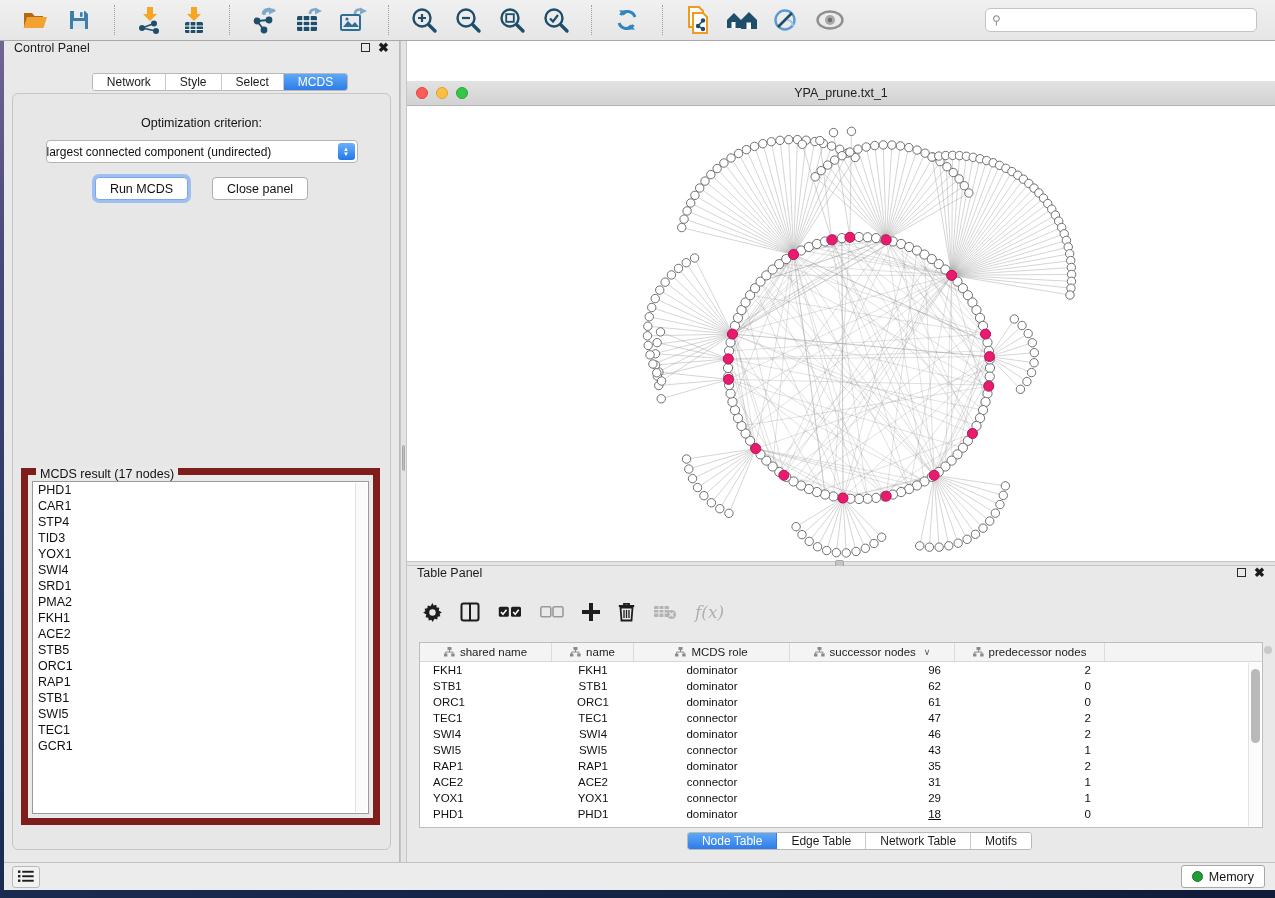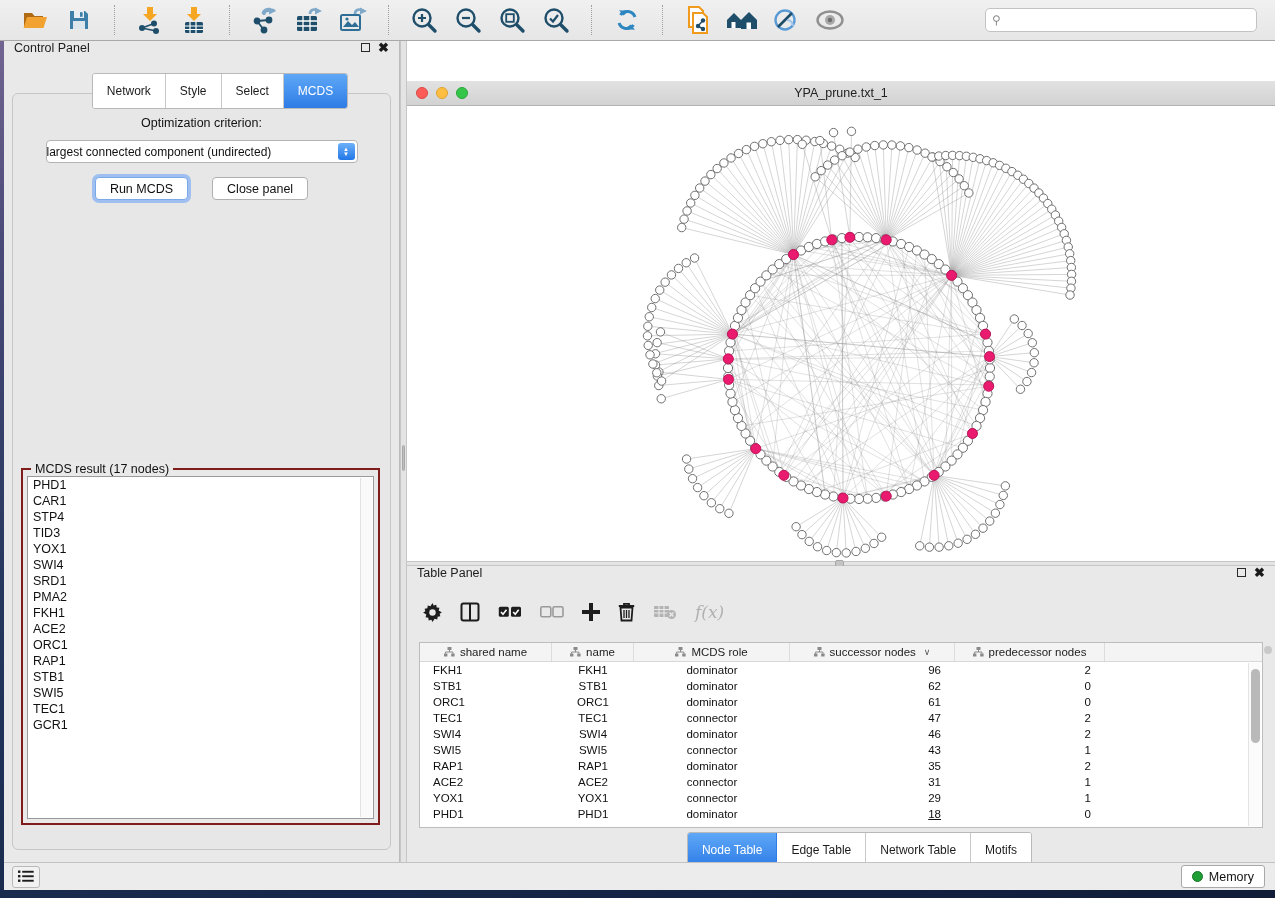"Network" .seg-tabs { height: 36px -> 18px }
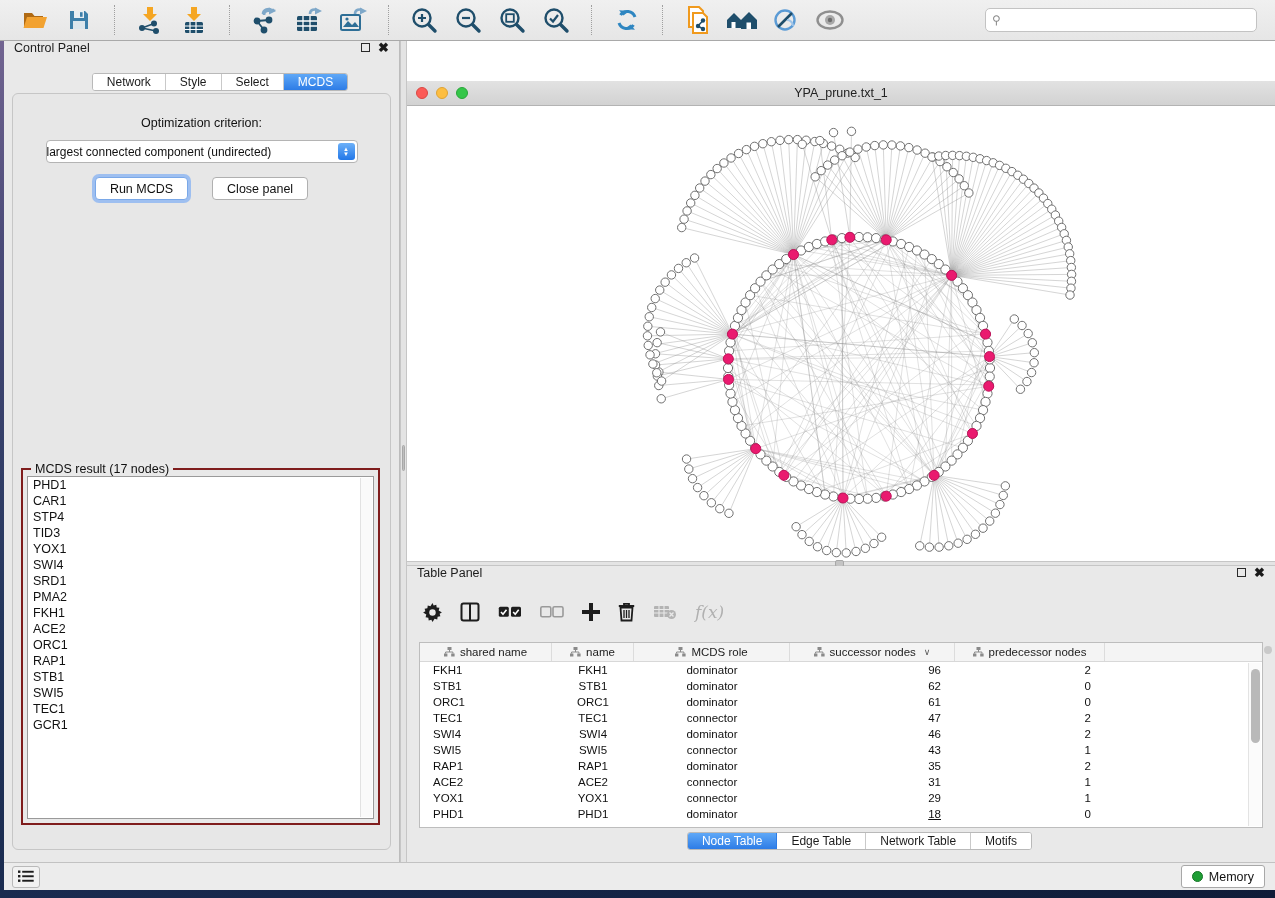"MCDS result (17 nodes)" .result-group { border: 2px solid #7f1d1d -> 7px solid #7f1d1d }
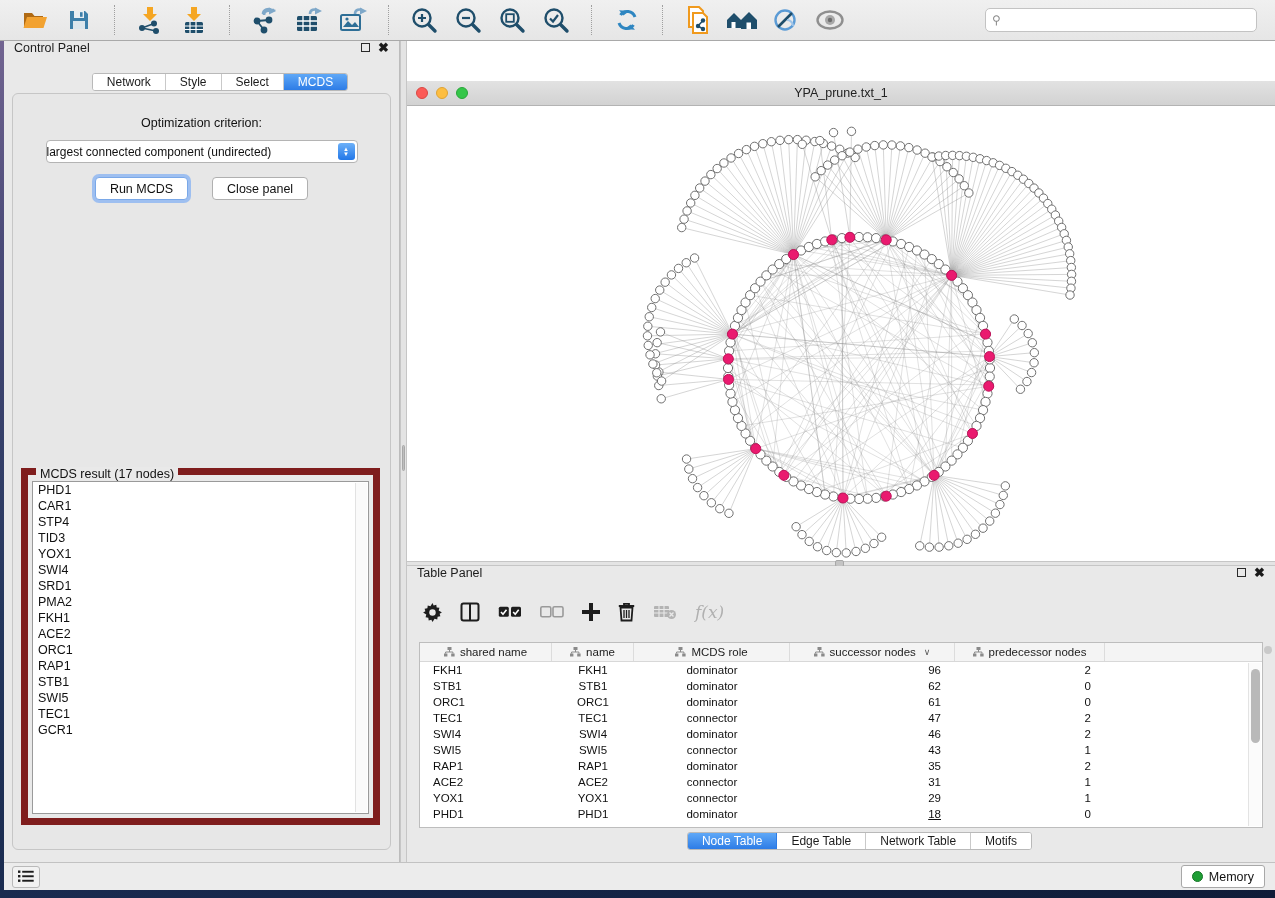"STB5" div.result-item { html: none -> <div>STB5</div> }
